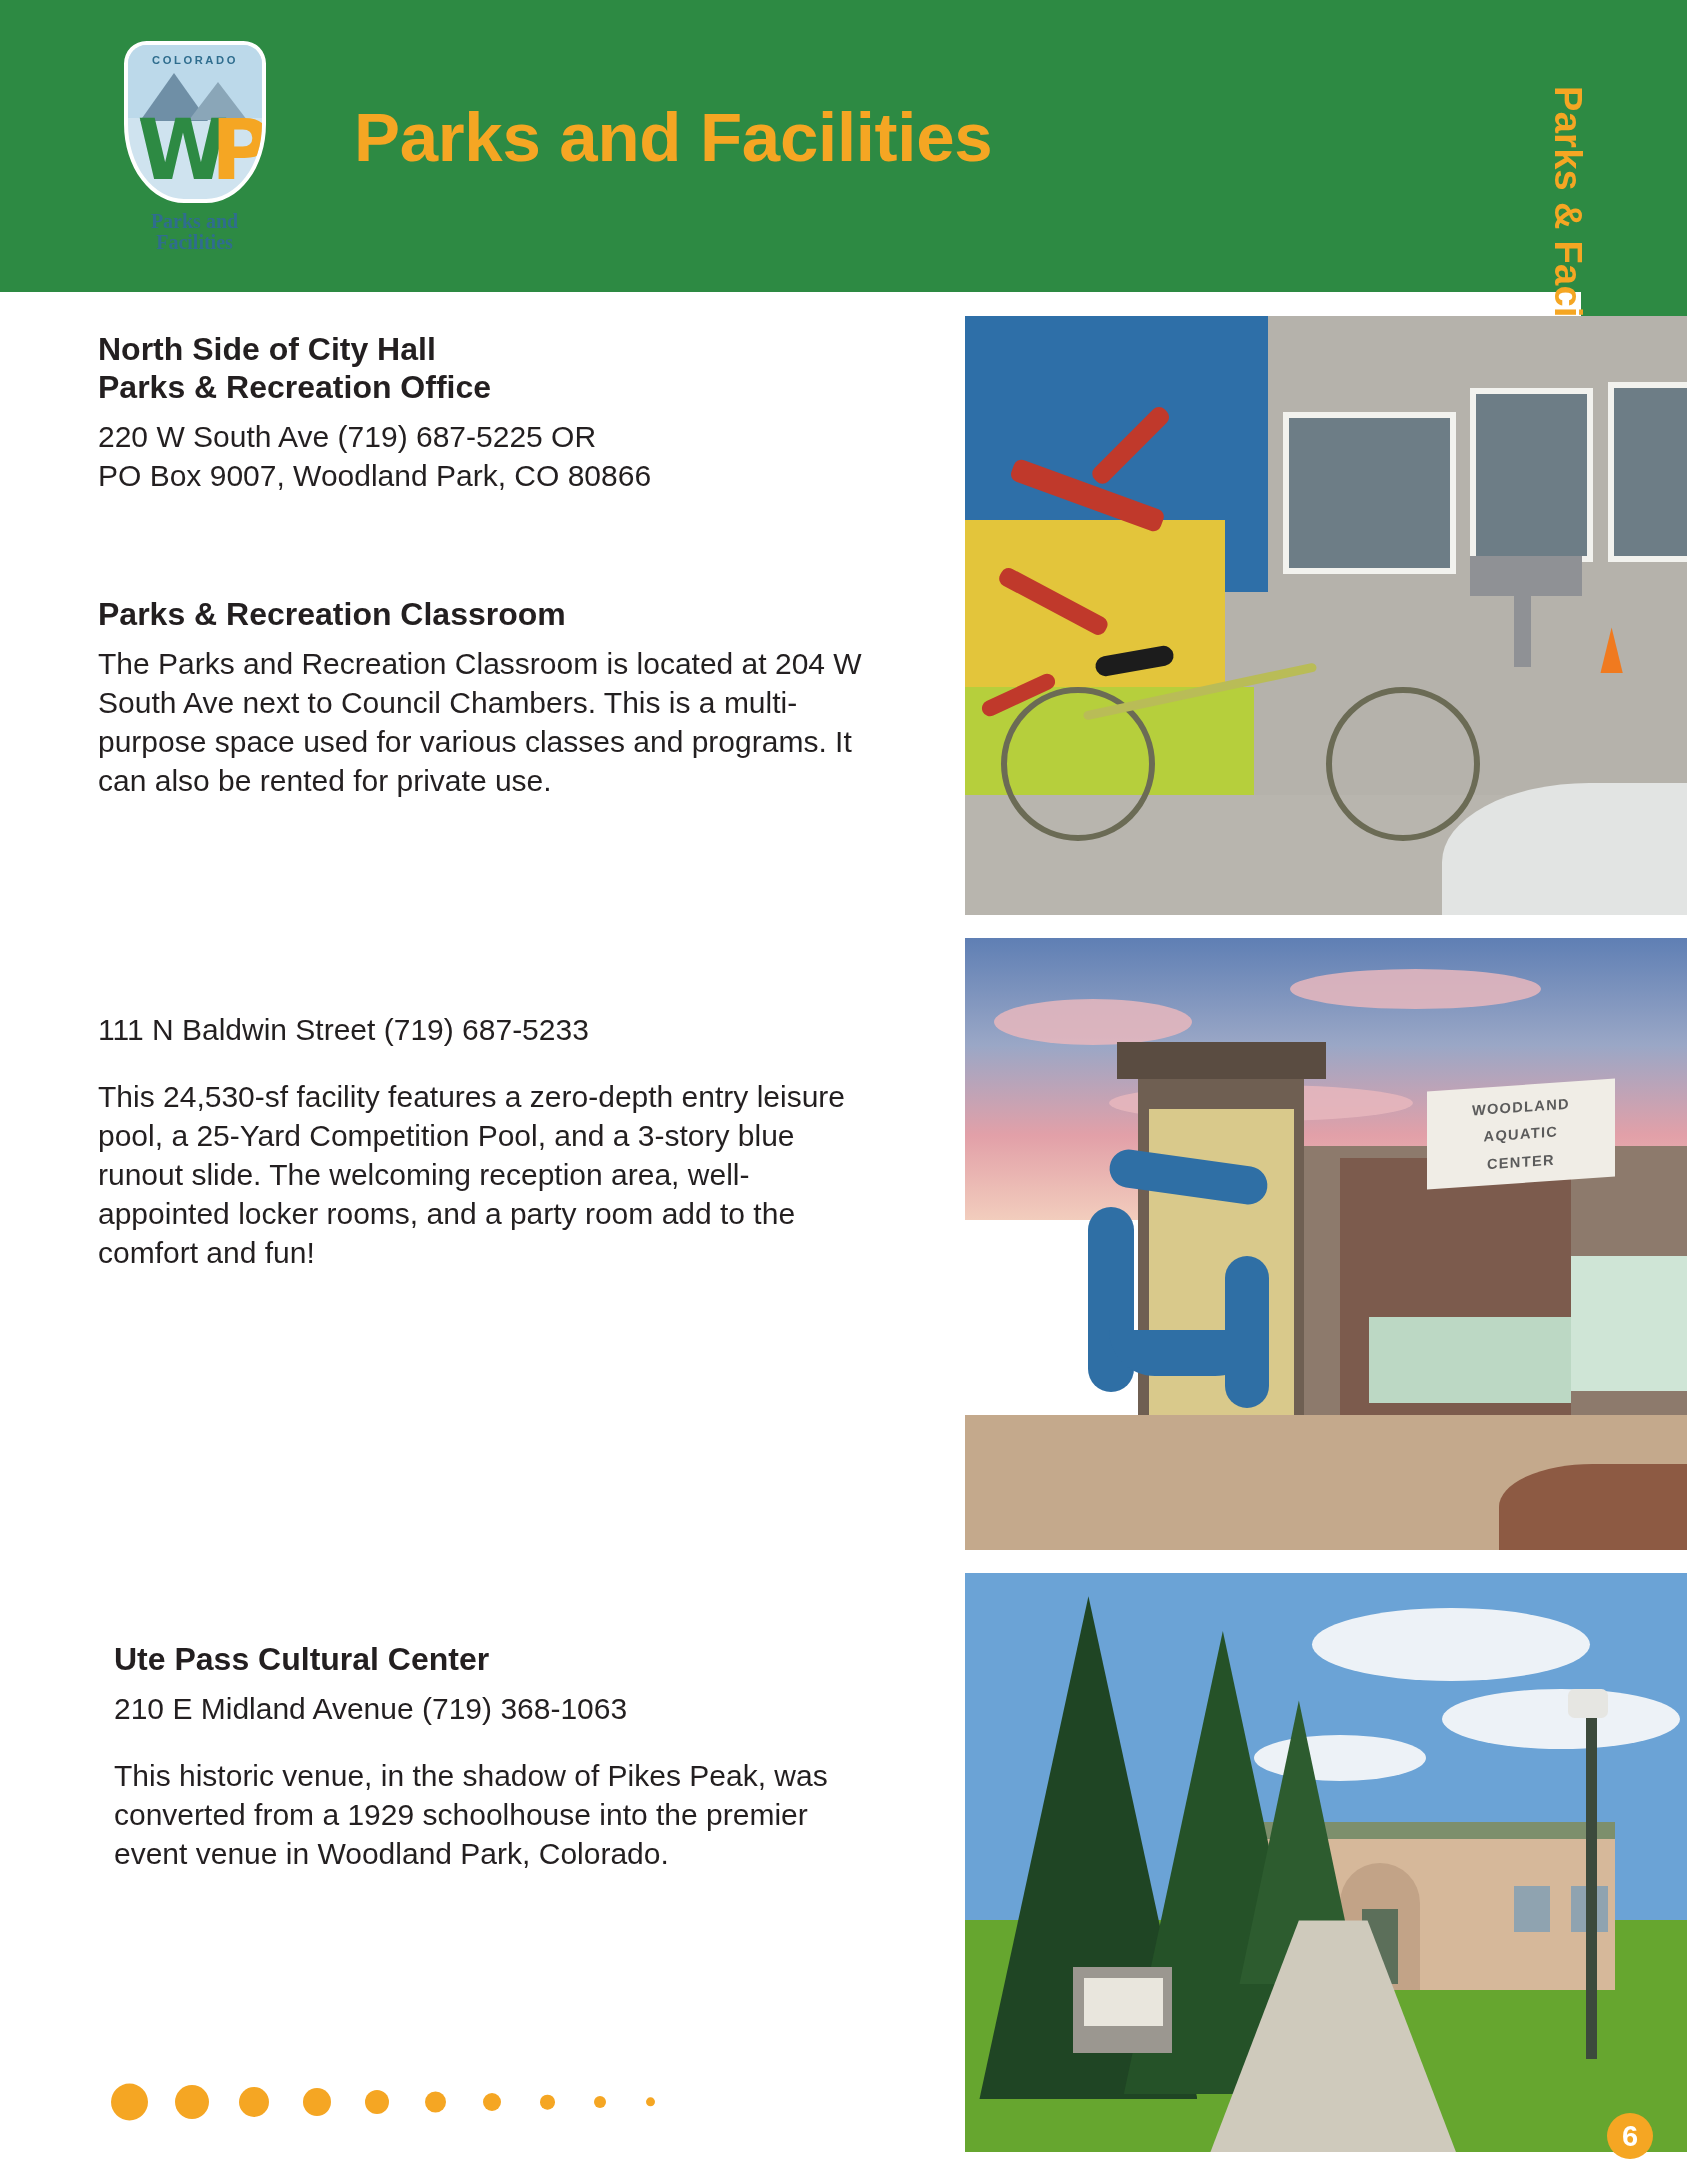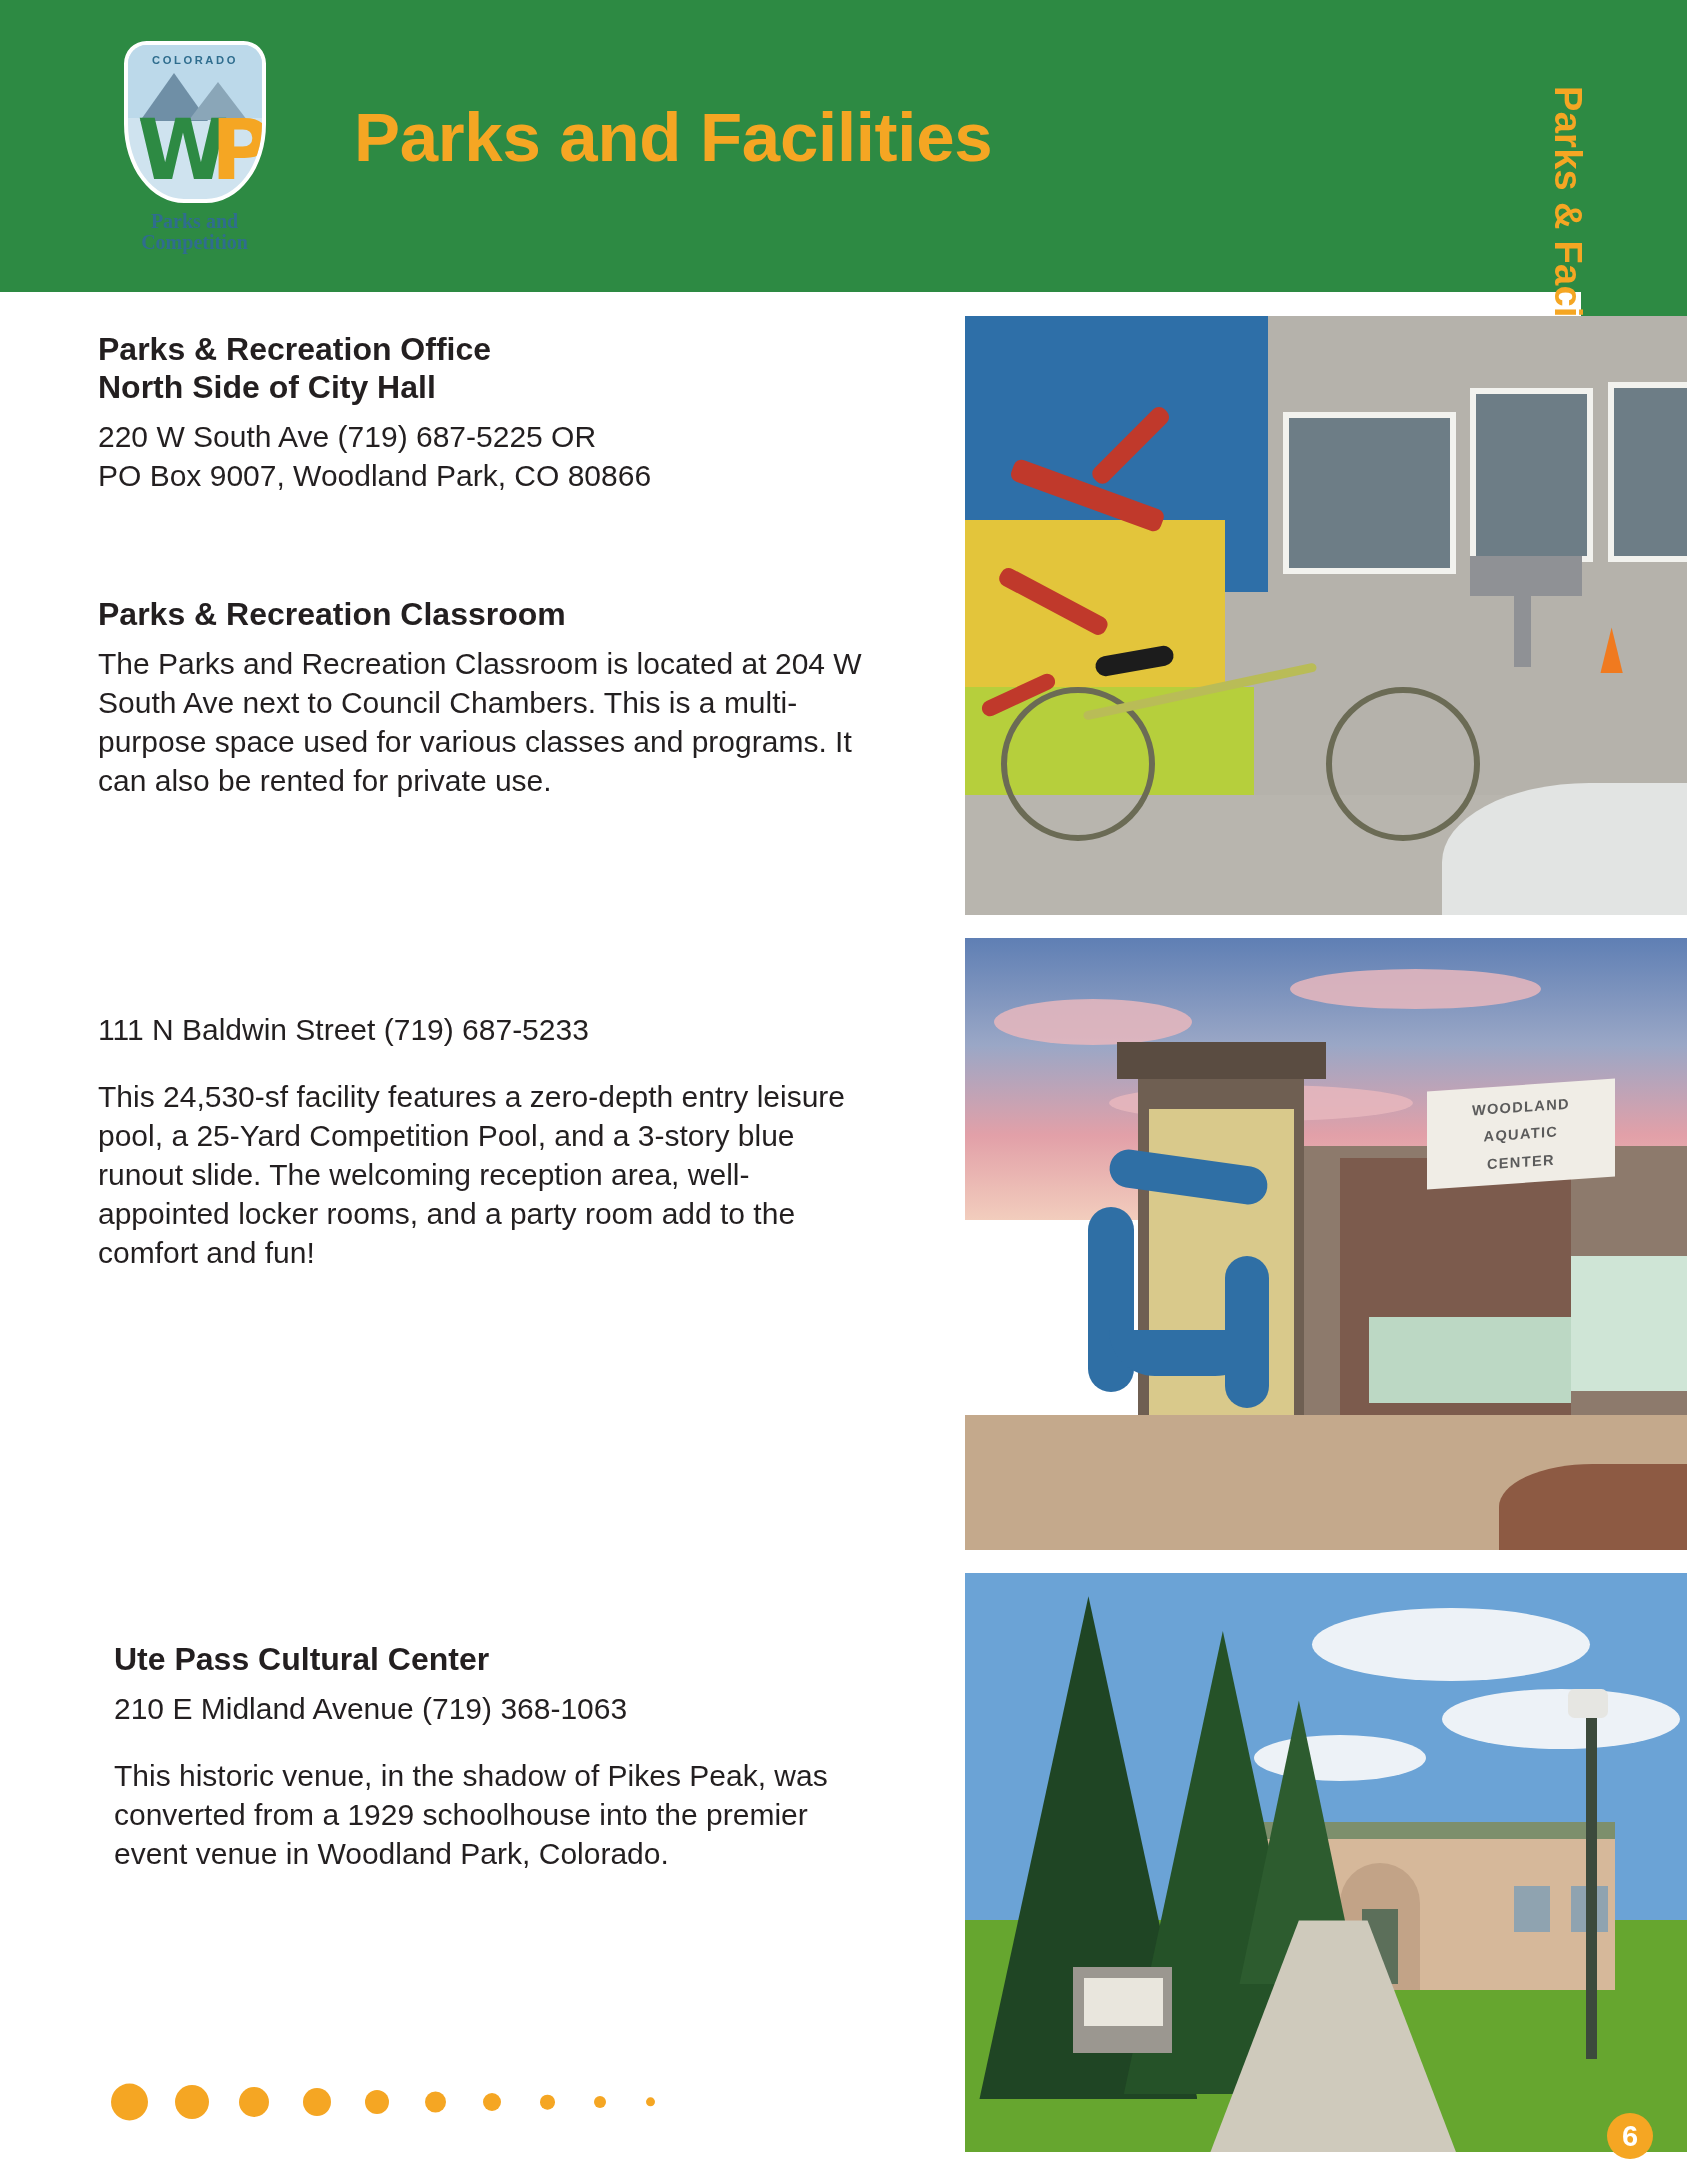"Competition" span { text: Competition -> Facilities }
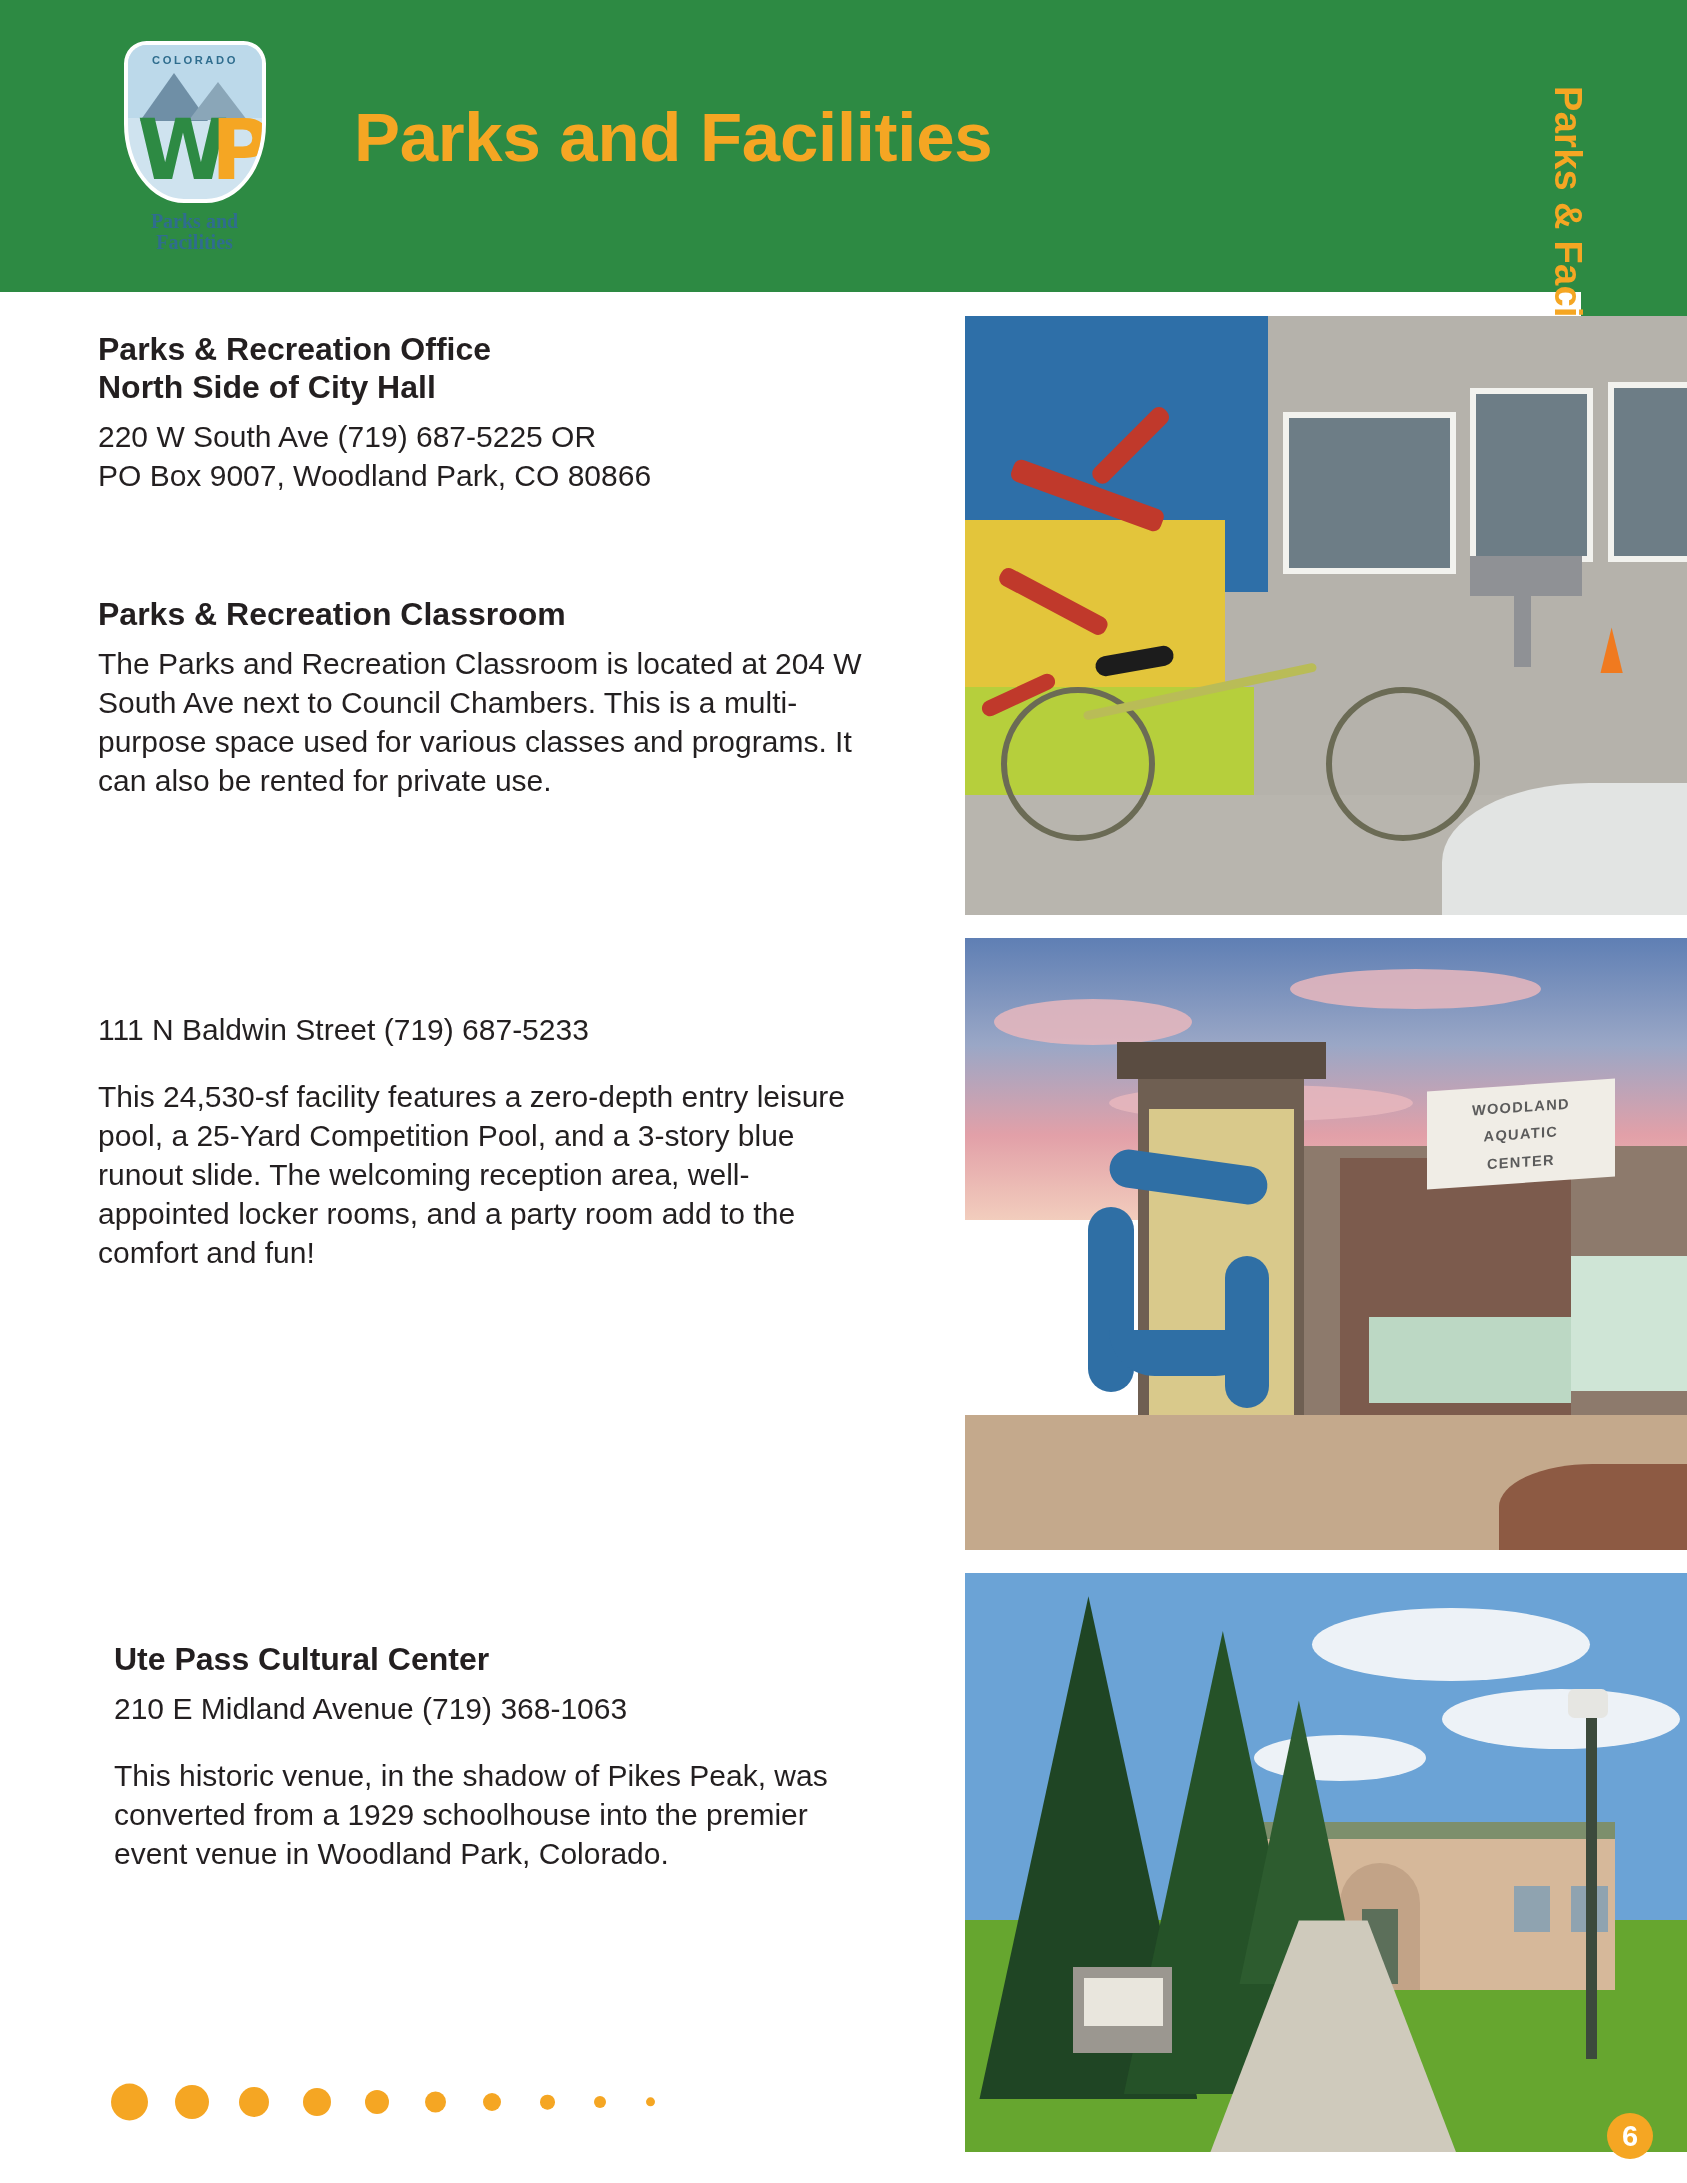"Parks & Recreation Office" div.blk-head { order: before "North Side of City Hall" -> after "North Side of City Hall" }
